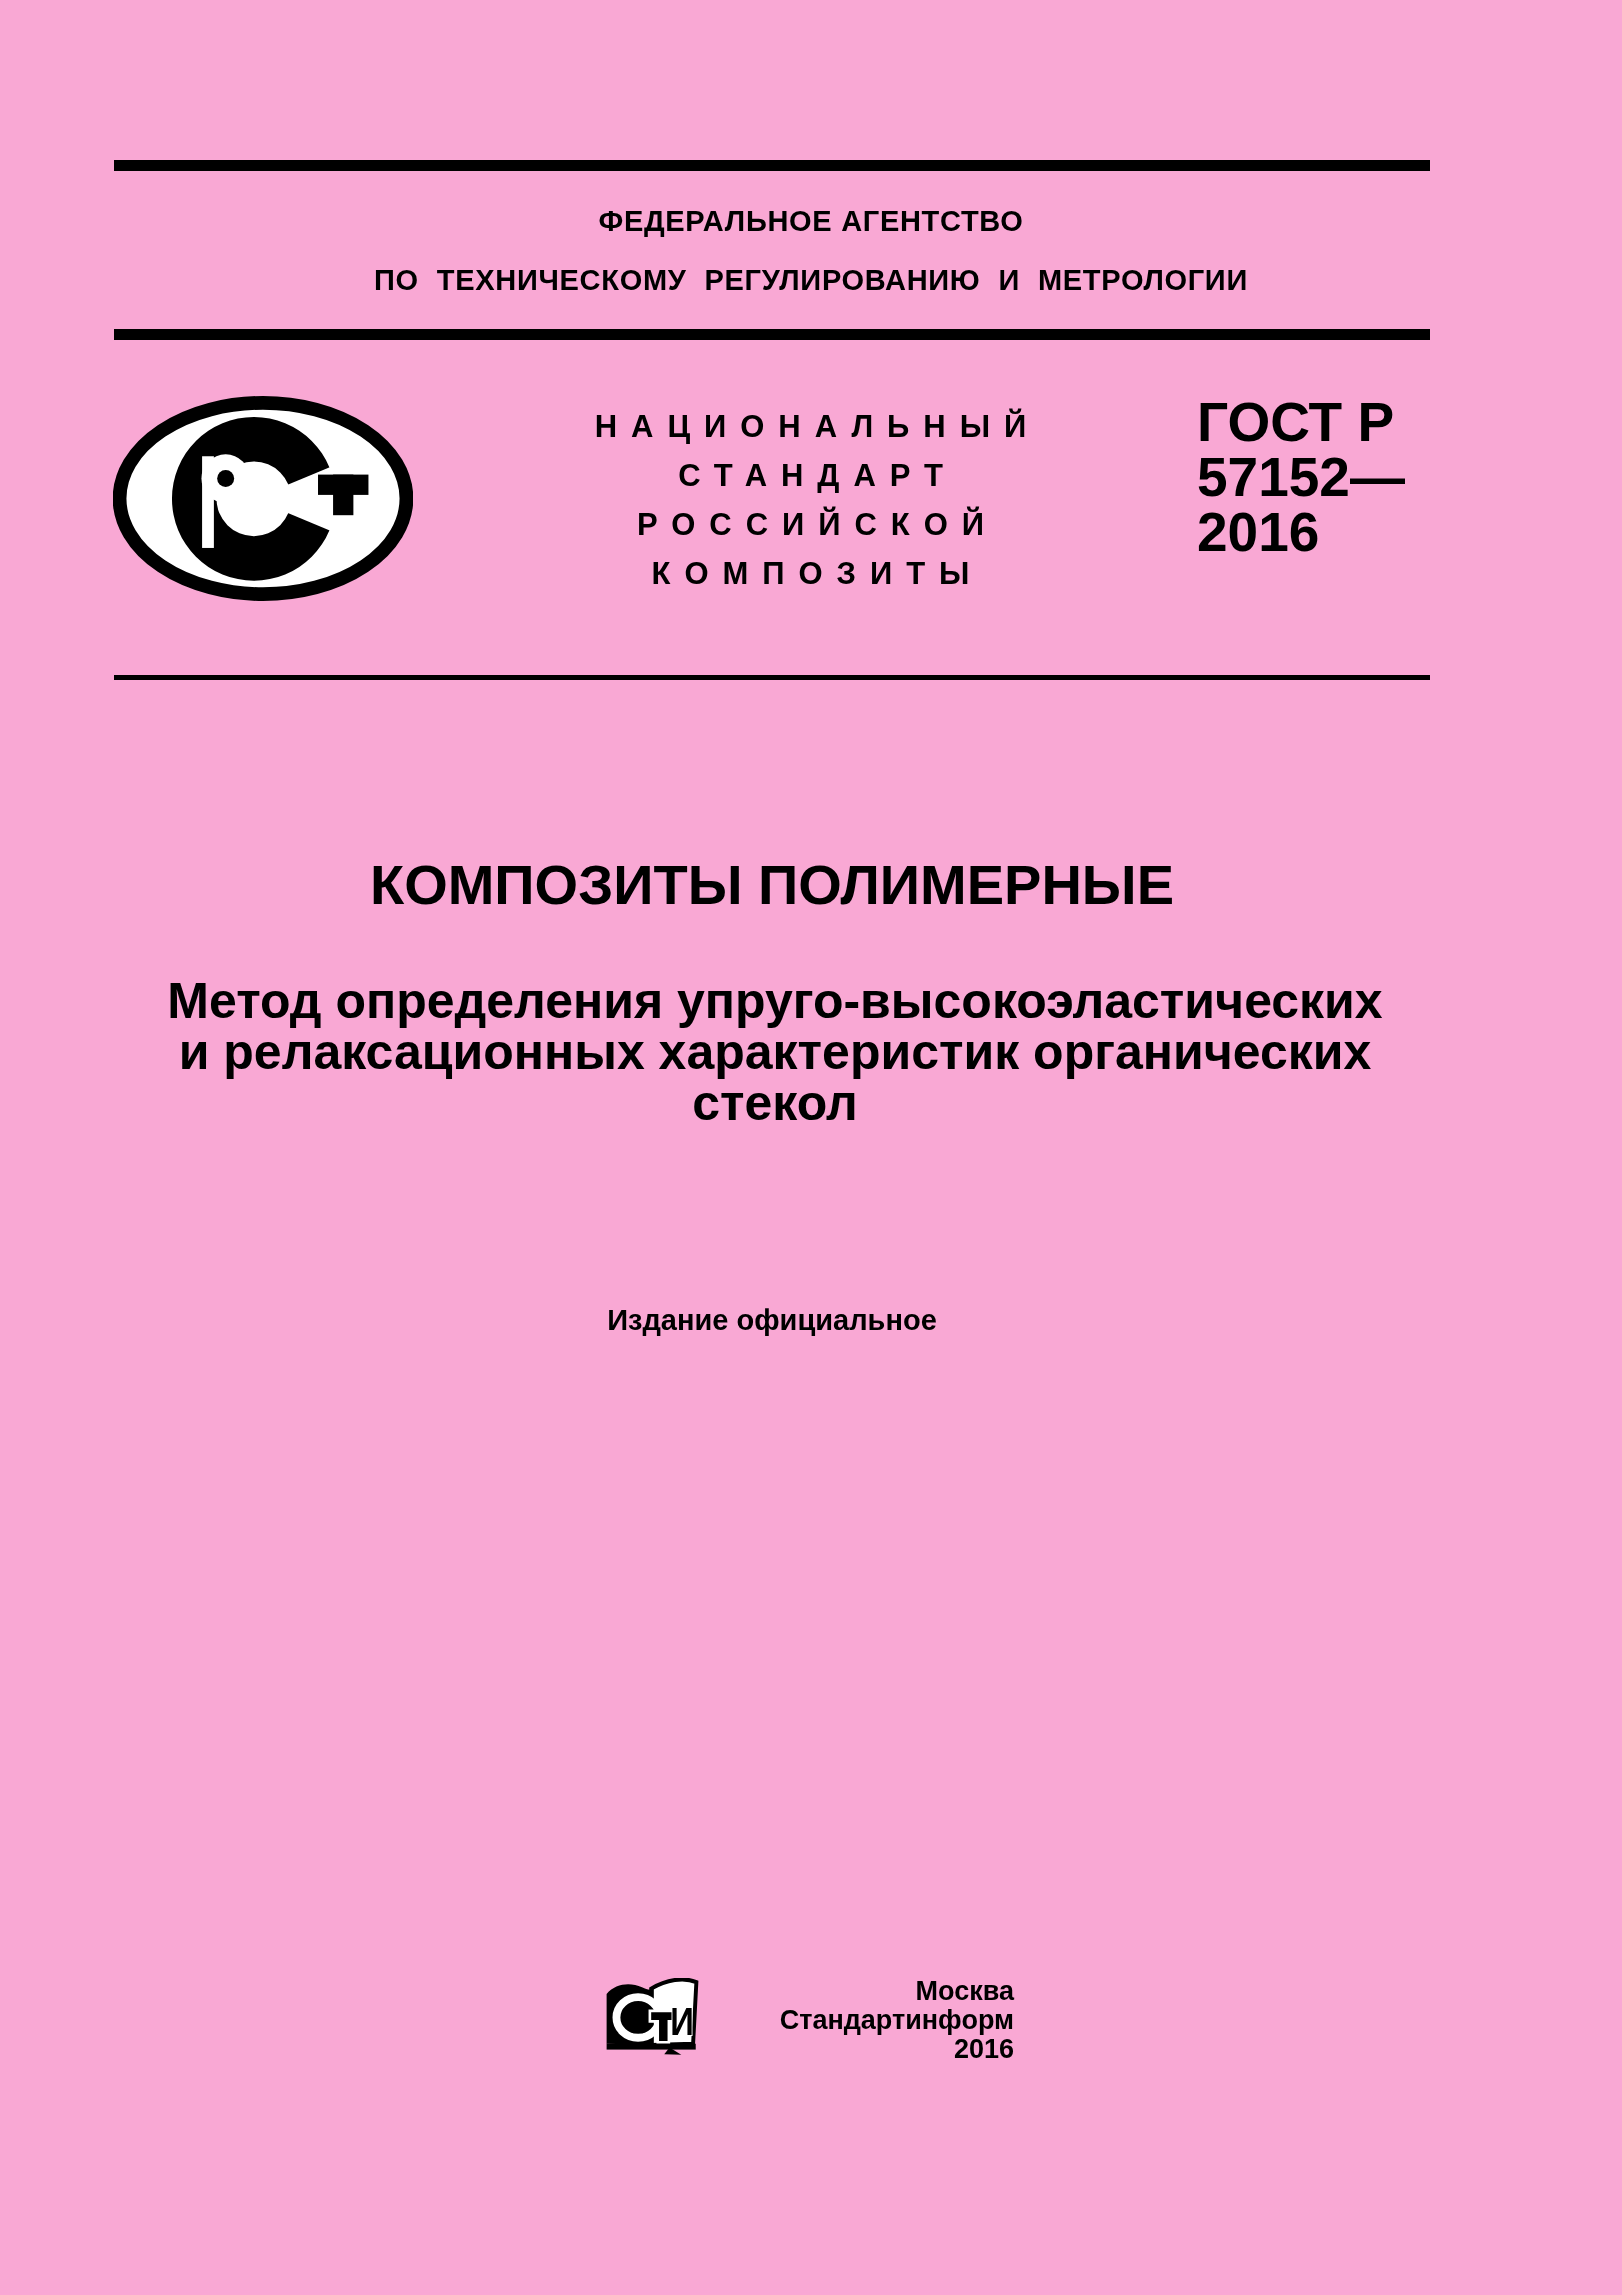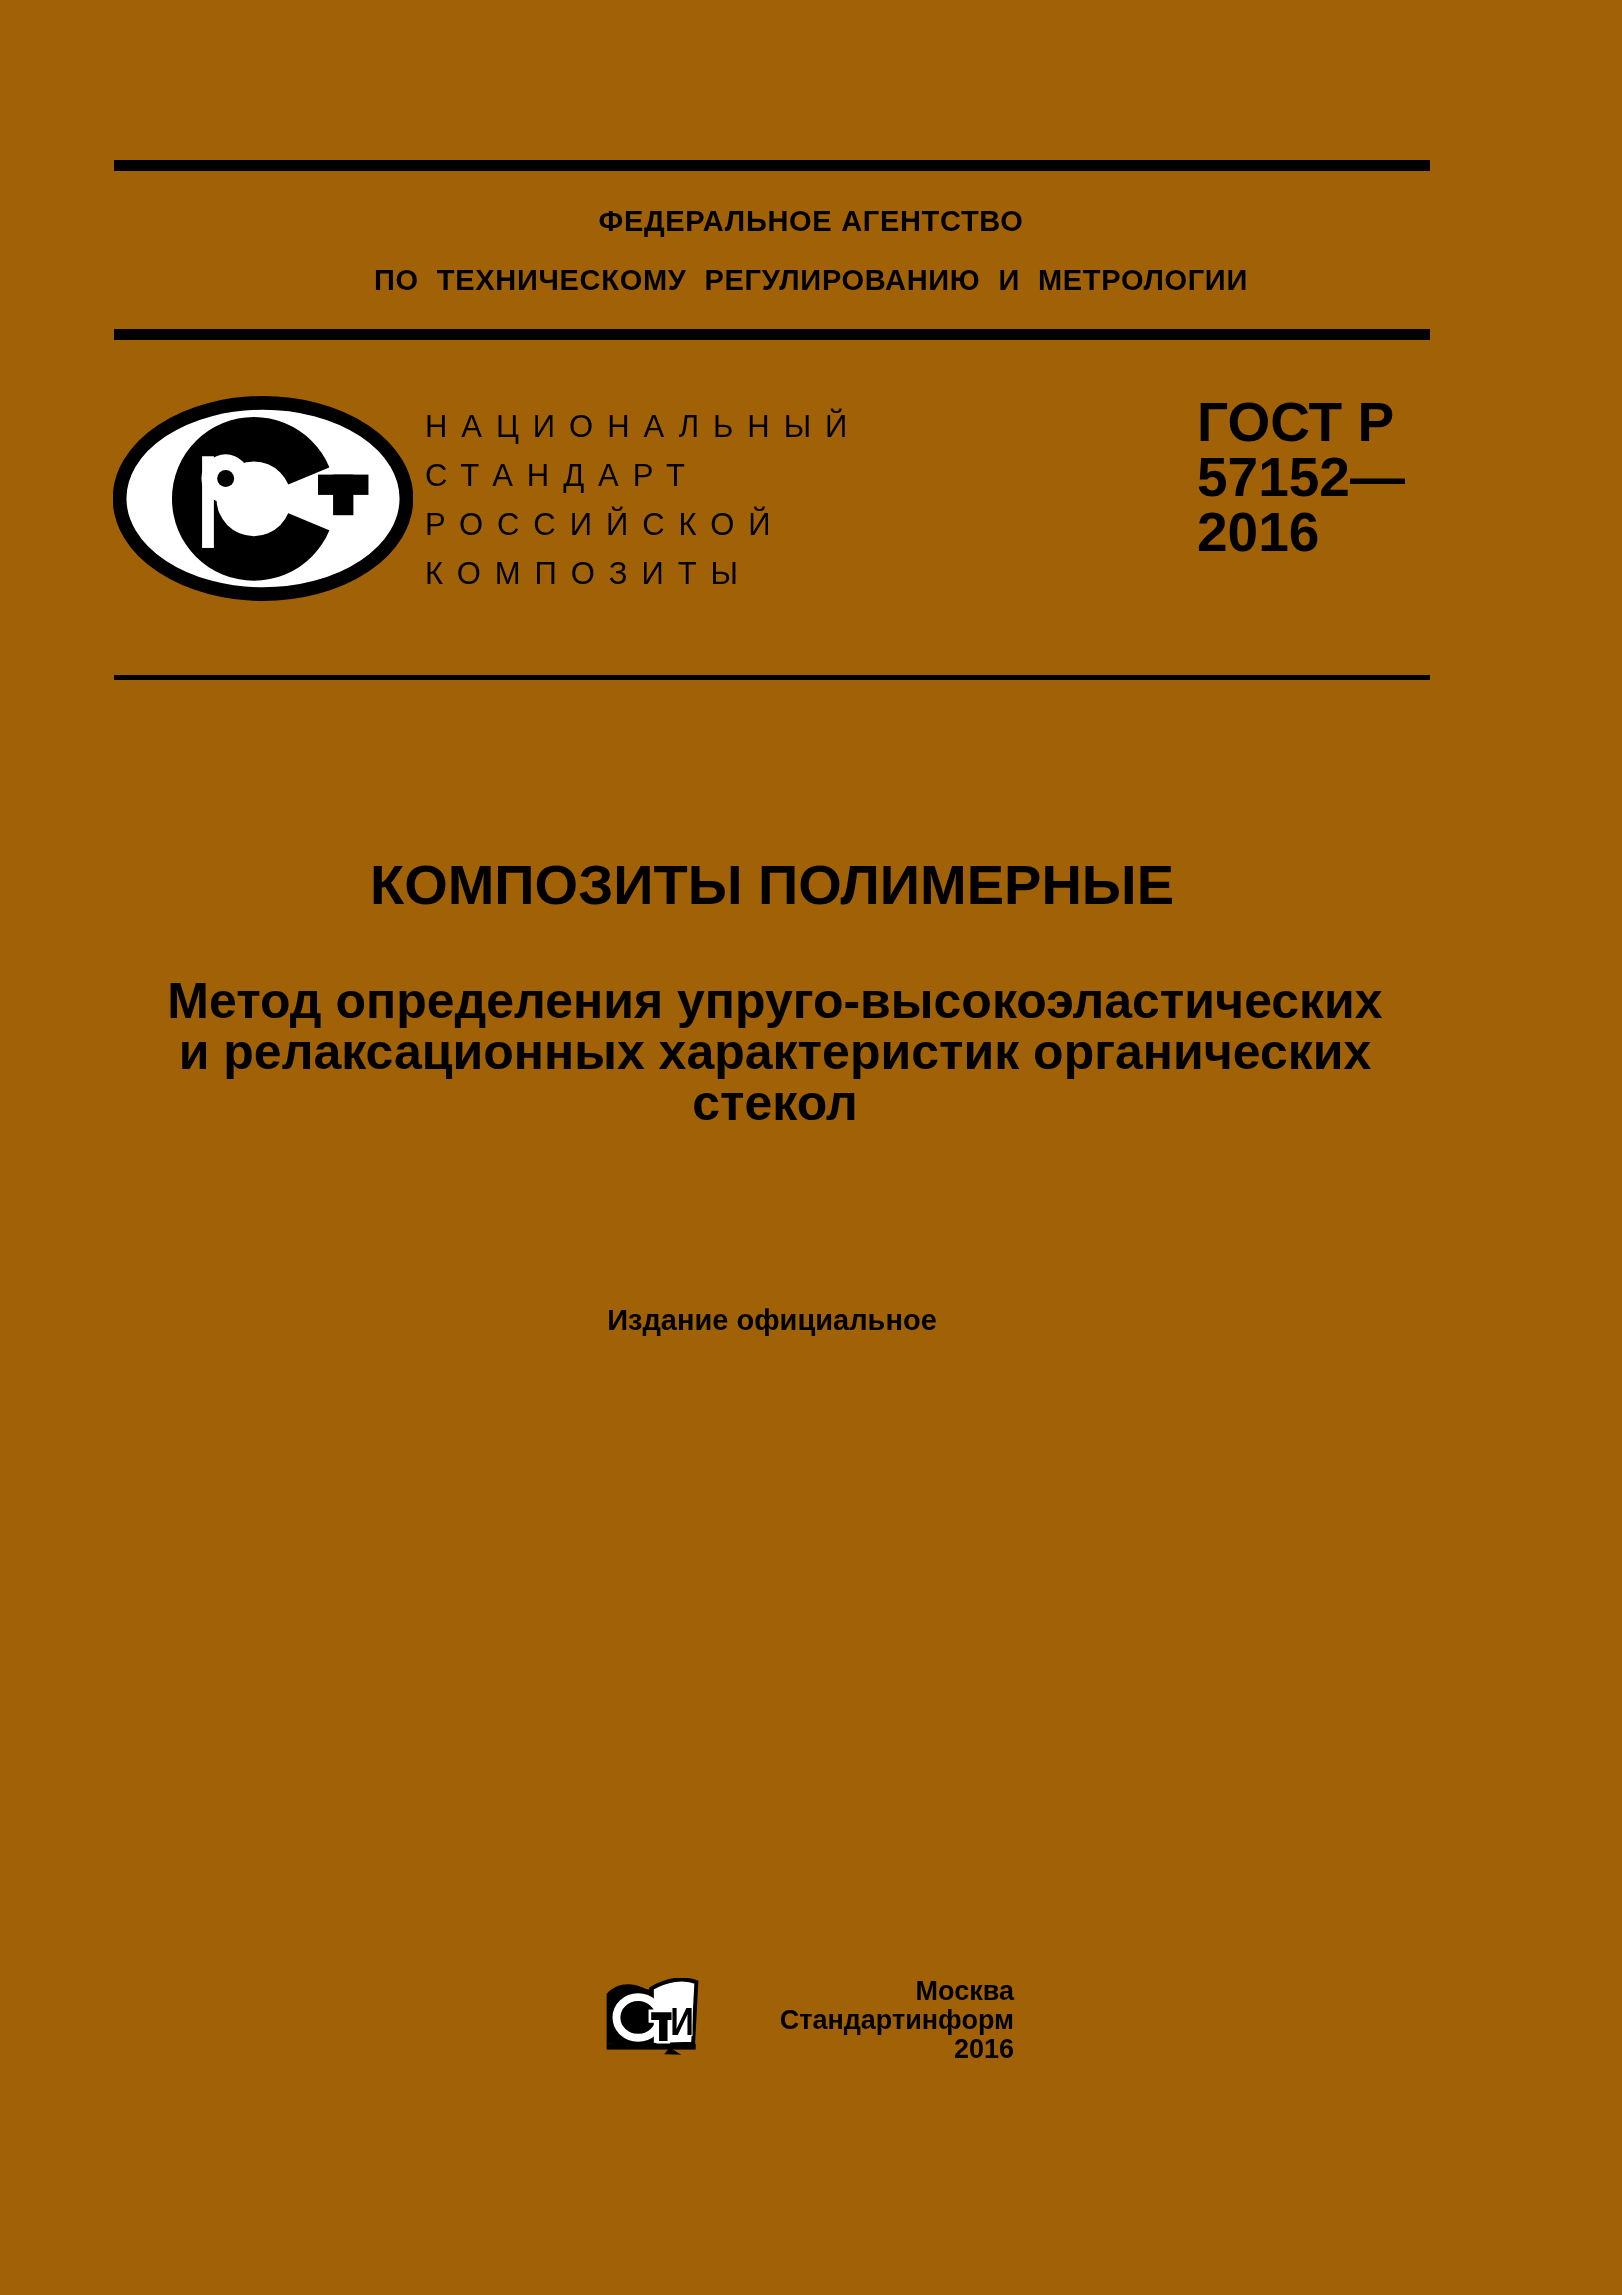"ФЕДЕРАЛЬНОЕ АГЕНТСТВО" .page { background: #a16207 -> #f9a8d4 }
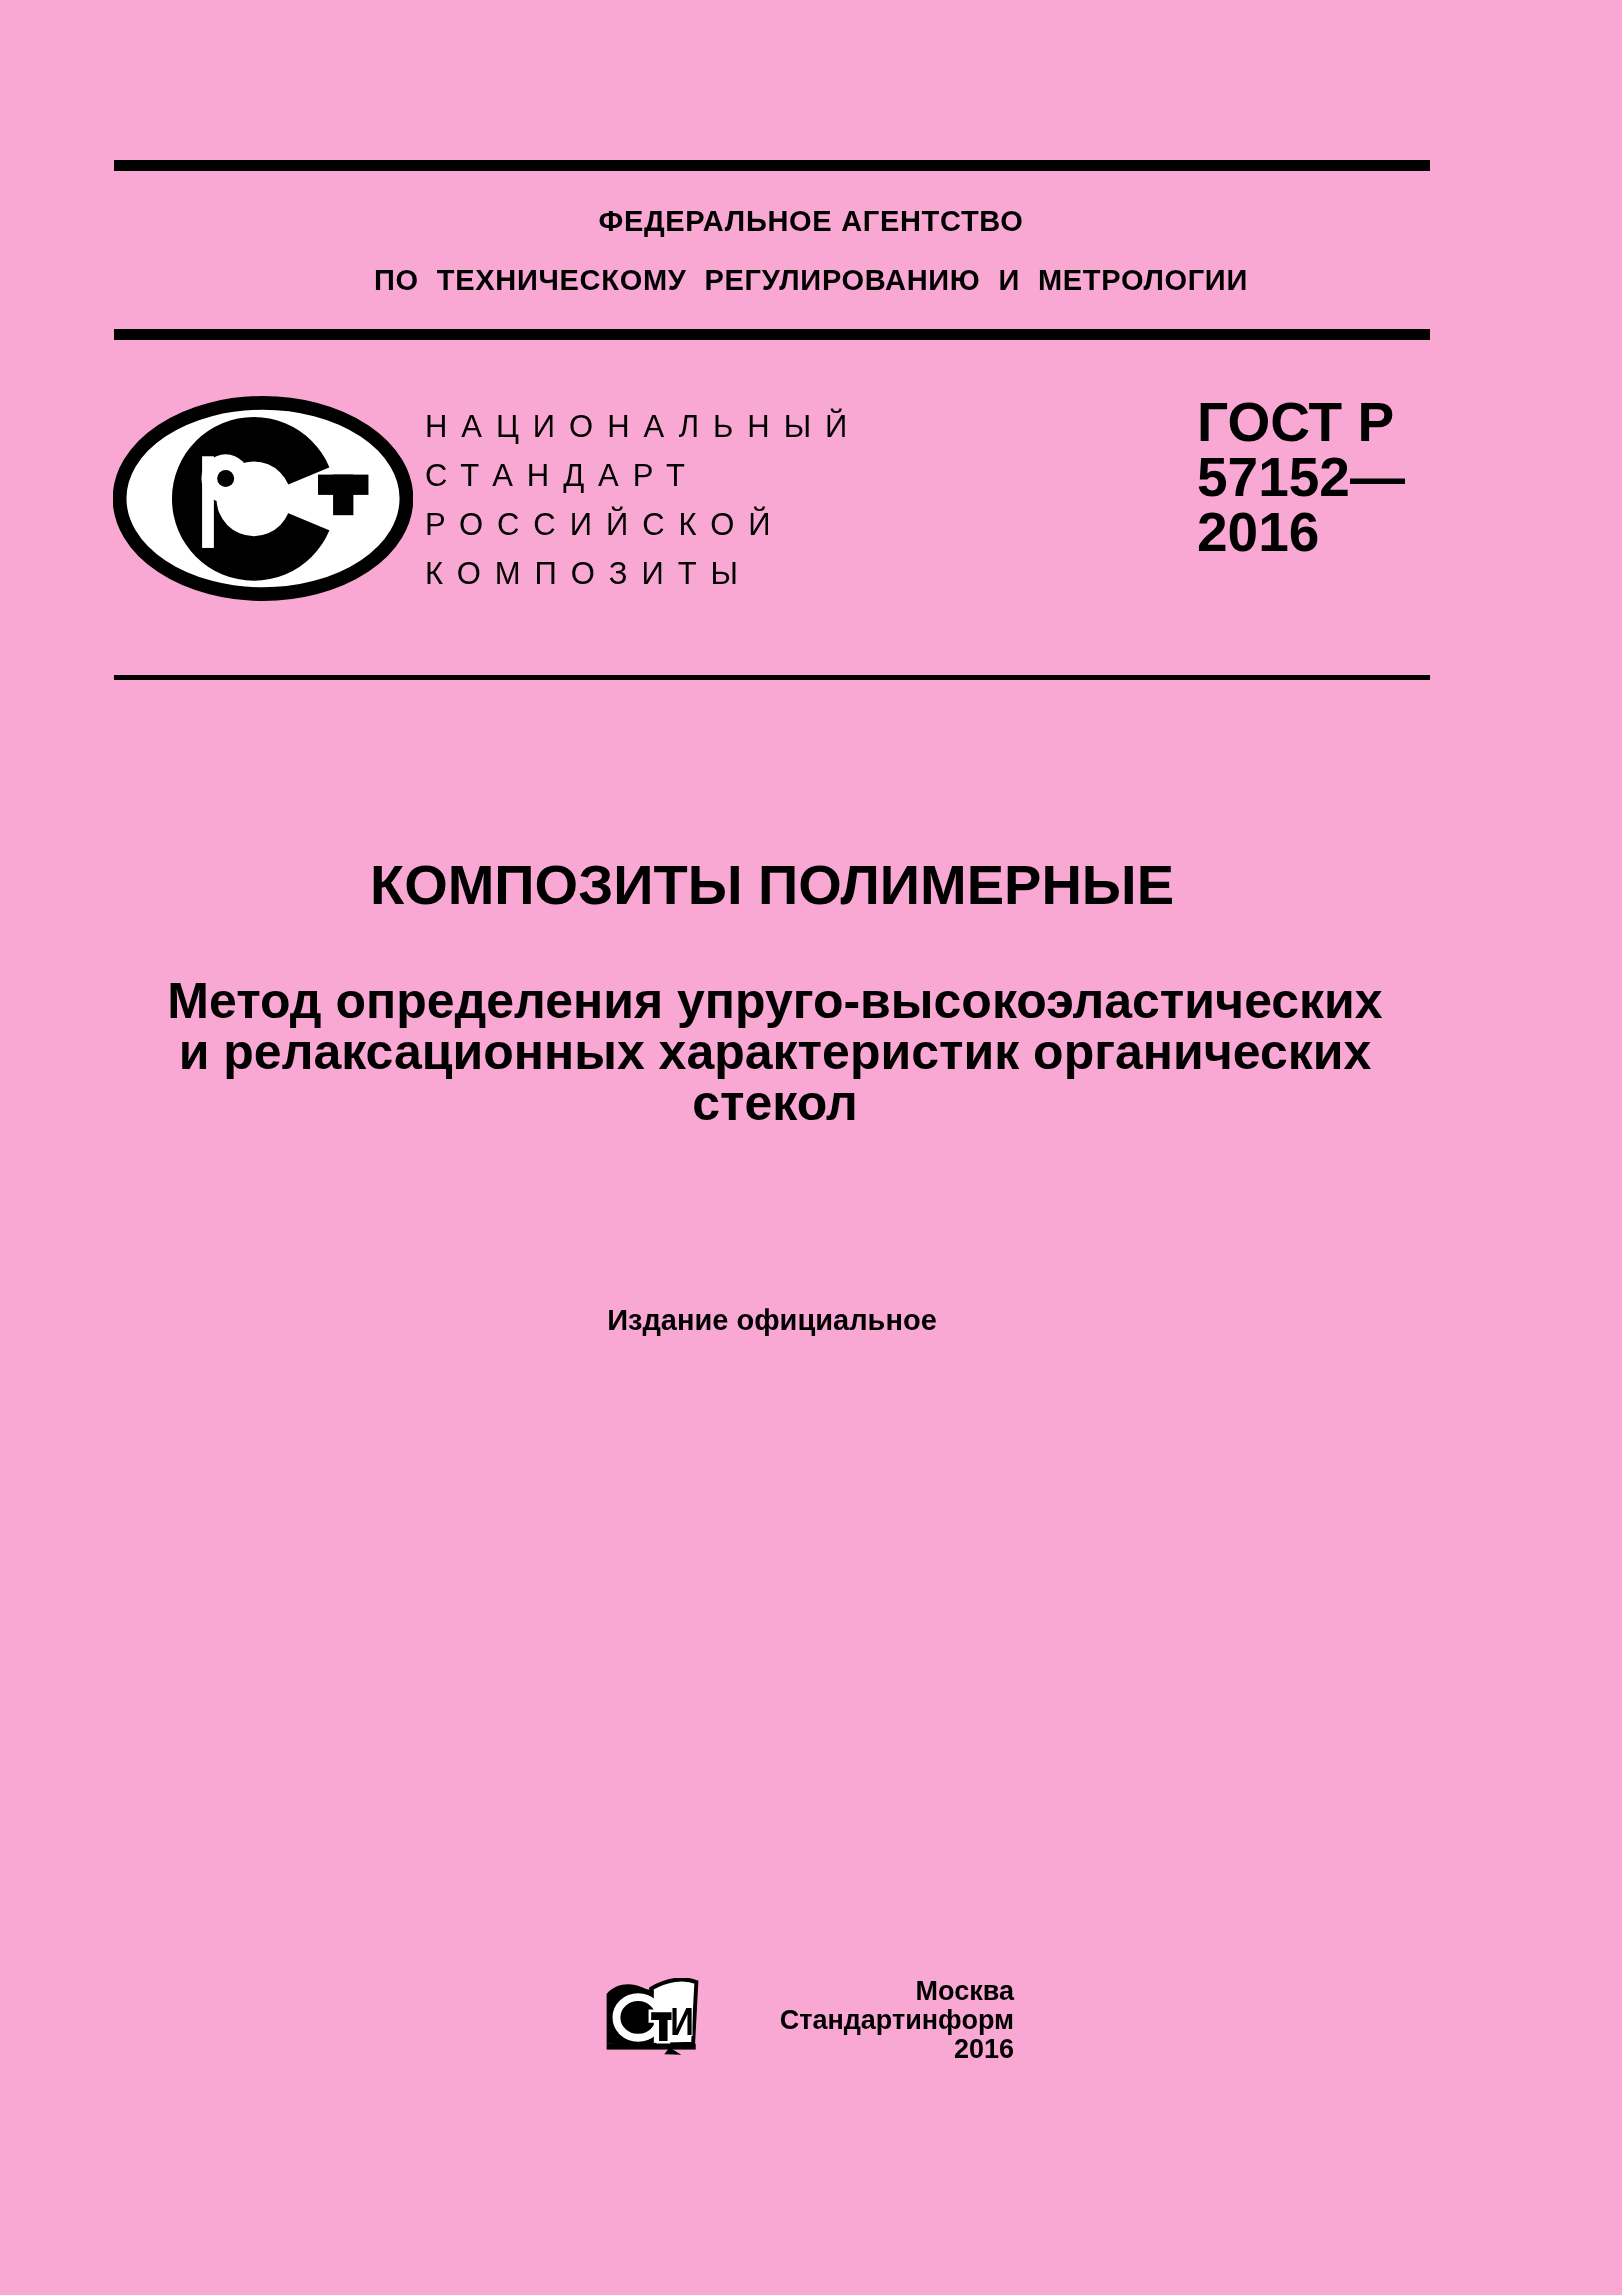"НАЦИОНАЛЬНЫЙ" .nat-std { font-weight: normal -> bold; text-align: left -> center }
